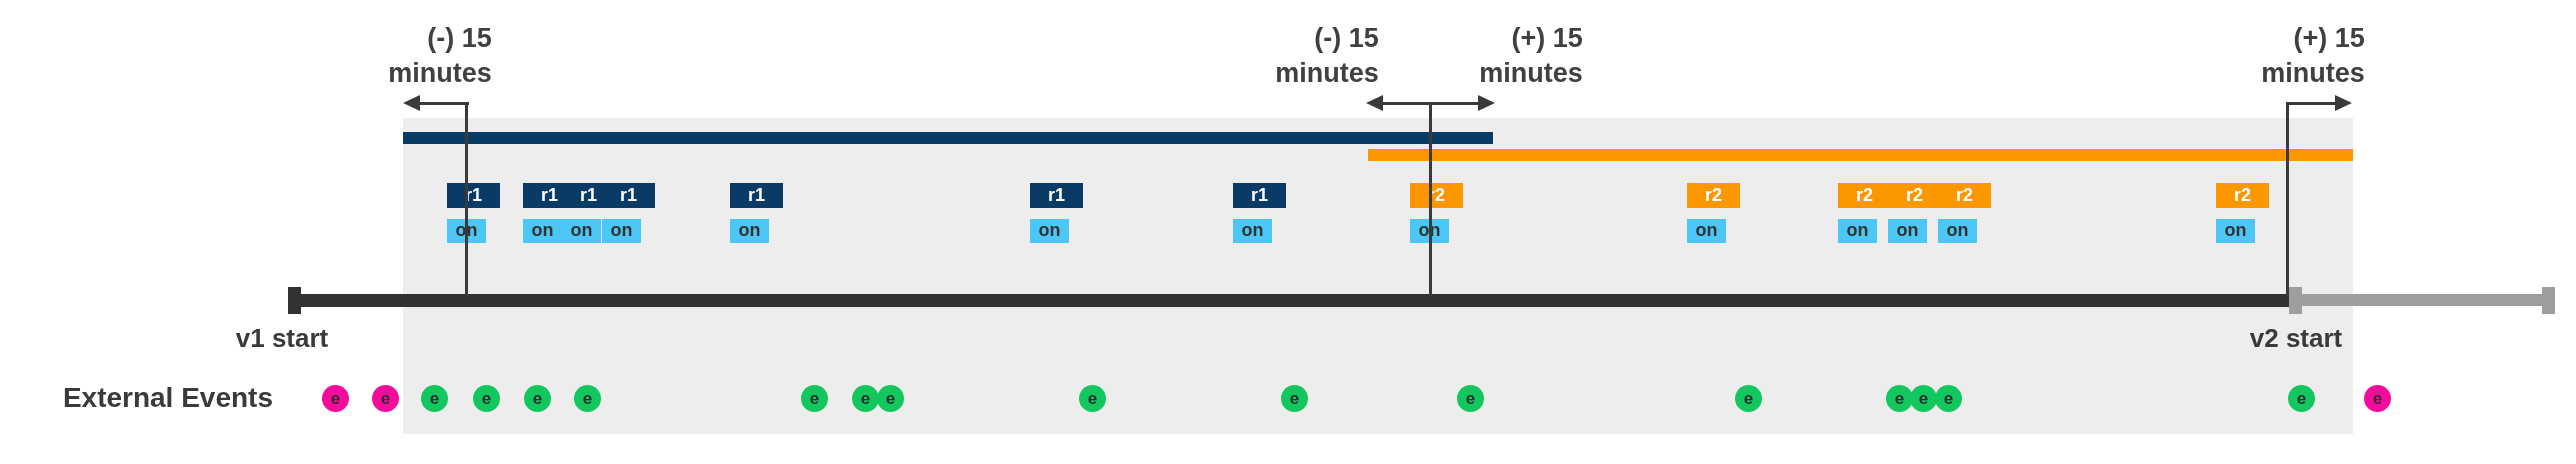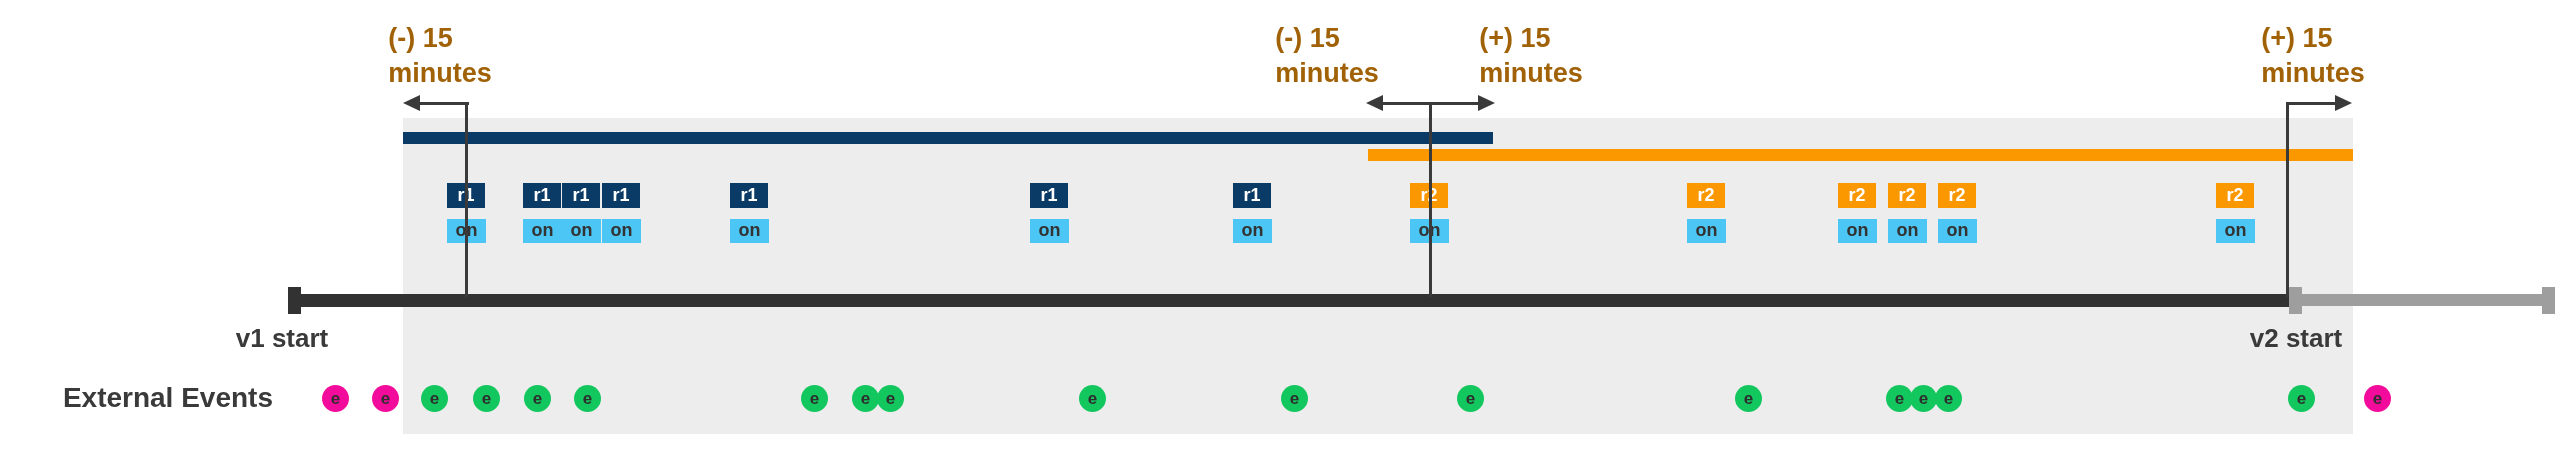"(-) 15" .hdr { color: #a16207 -> #404040; text-align: left -> right }
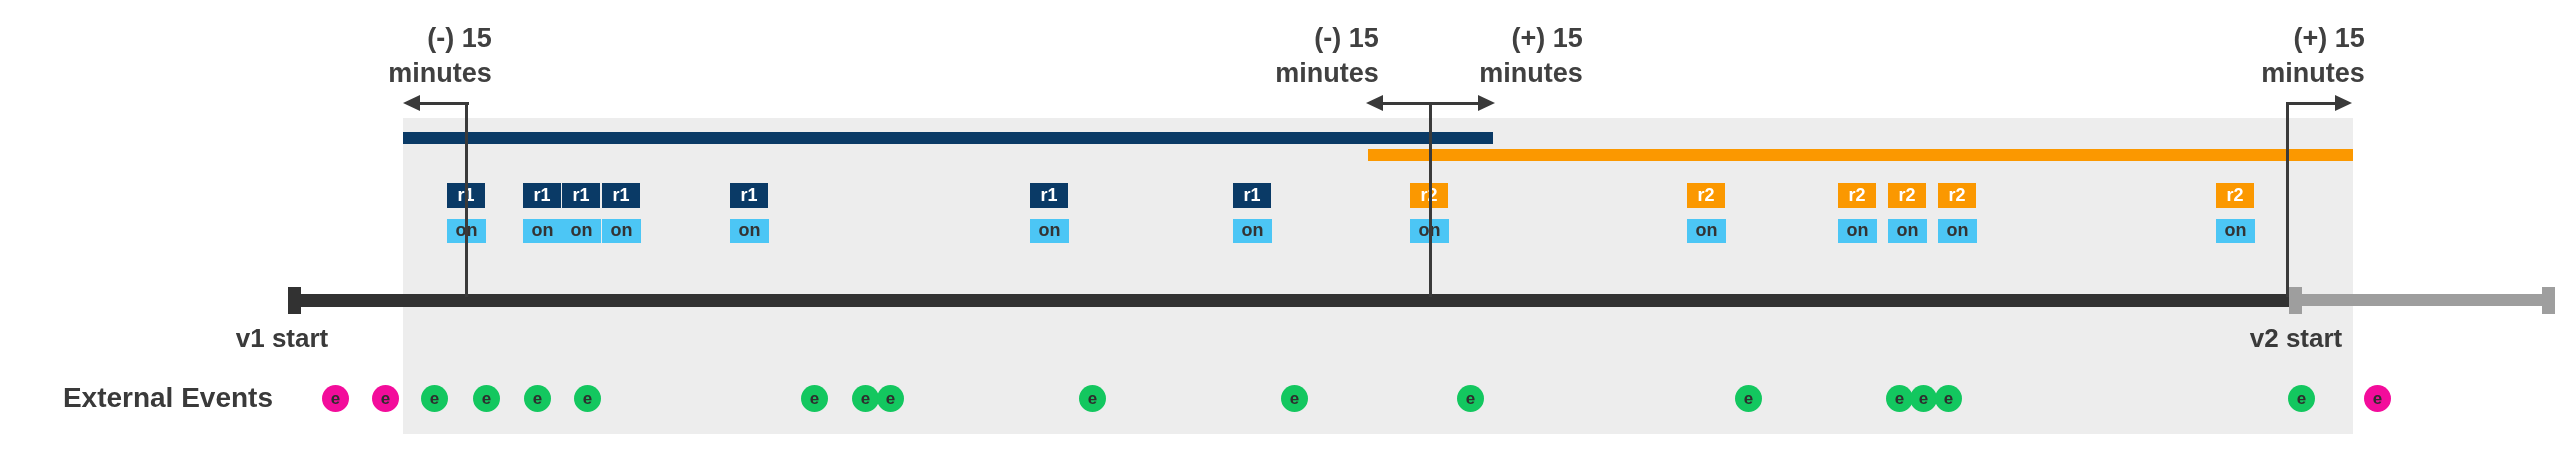"r1" .rbox { width: 38px -> 53px }
